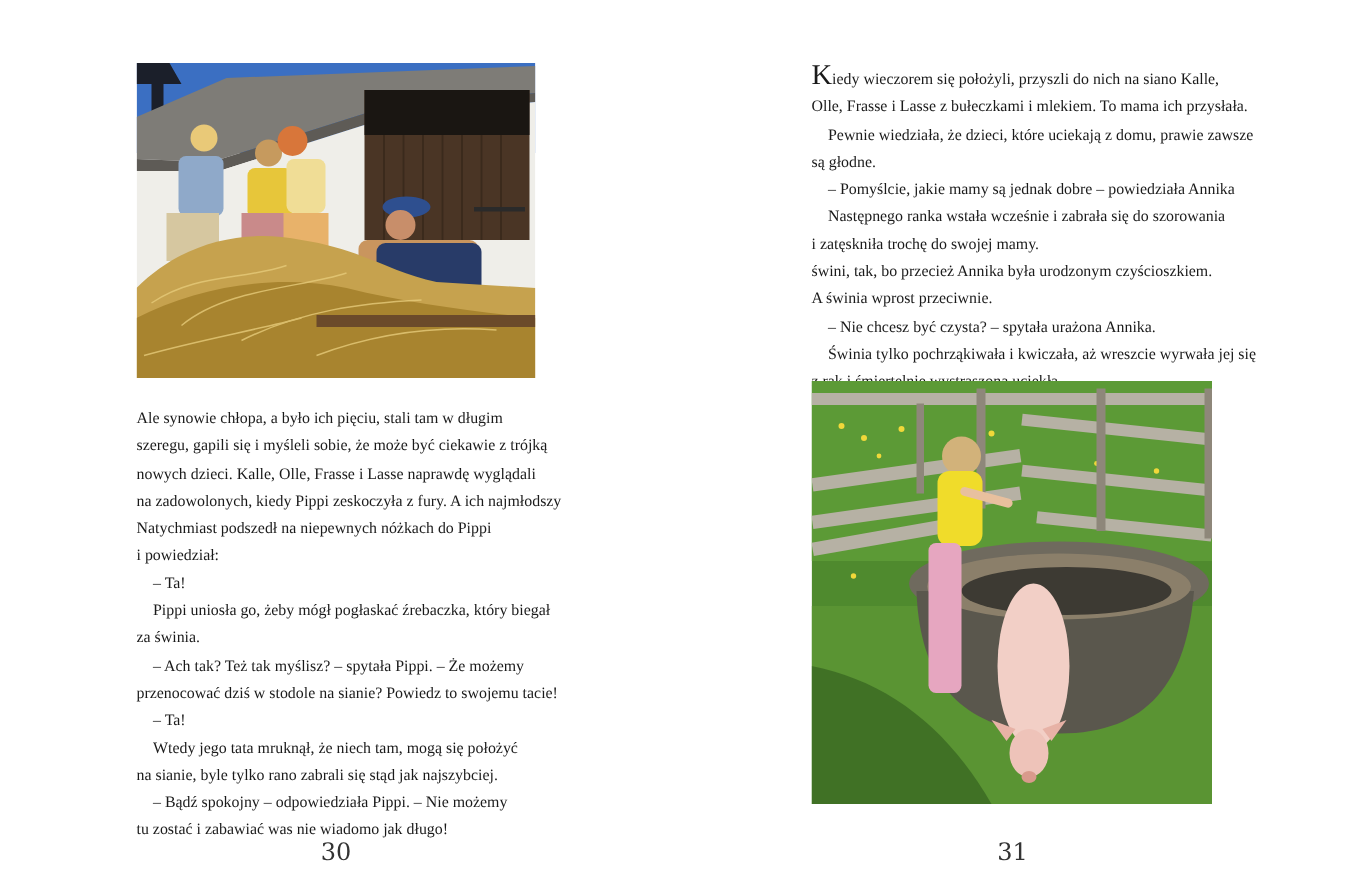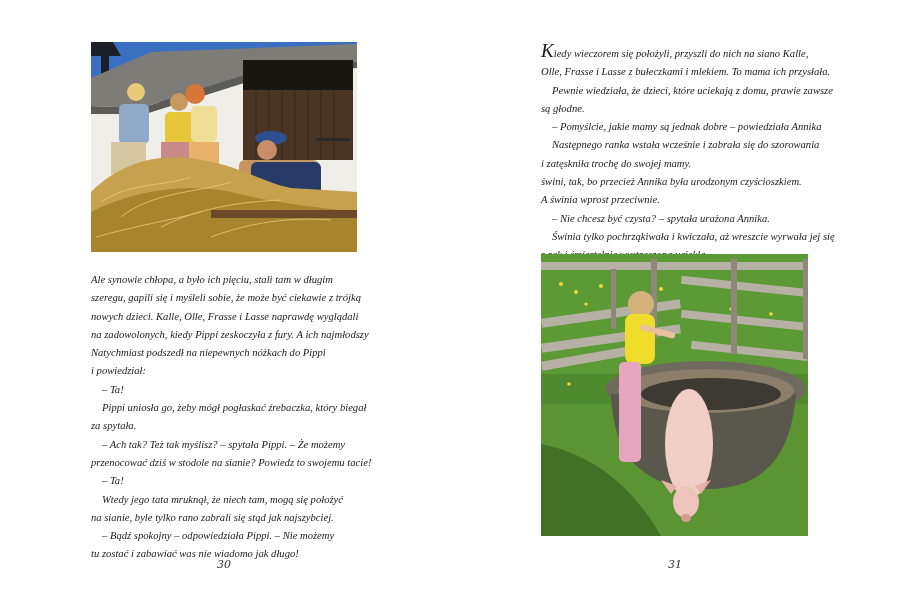"Kiedy wieczorem się położyli, przyszli" .page { font-style: italic -> none }
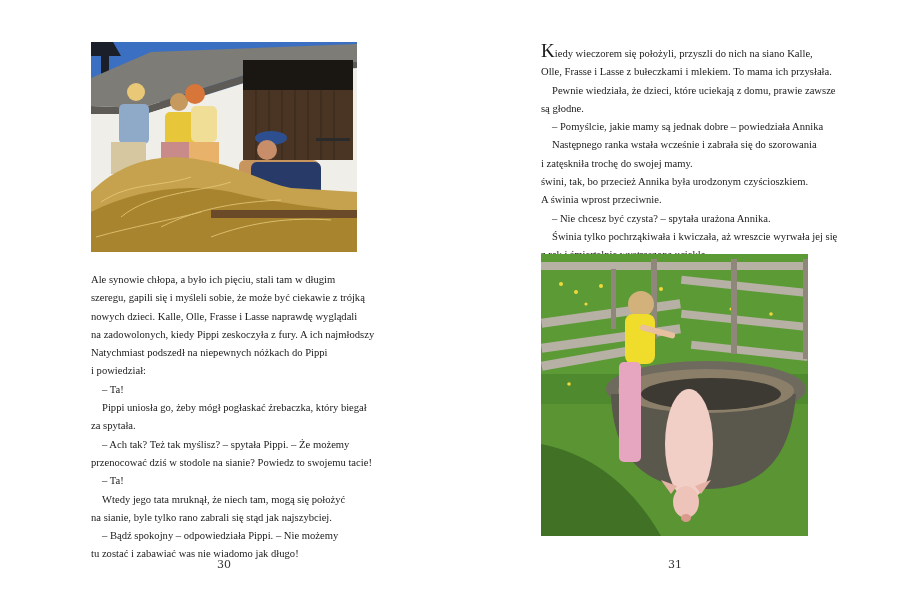"za spytała." span.line { text: spytała -> świnia }
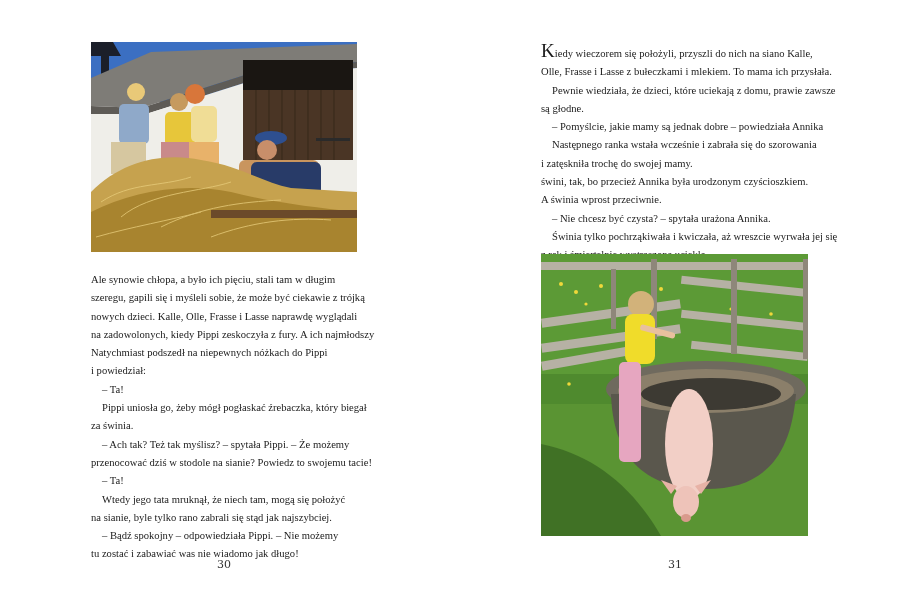"30" .page-number { font-size: 11px -> 16px }
